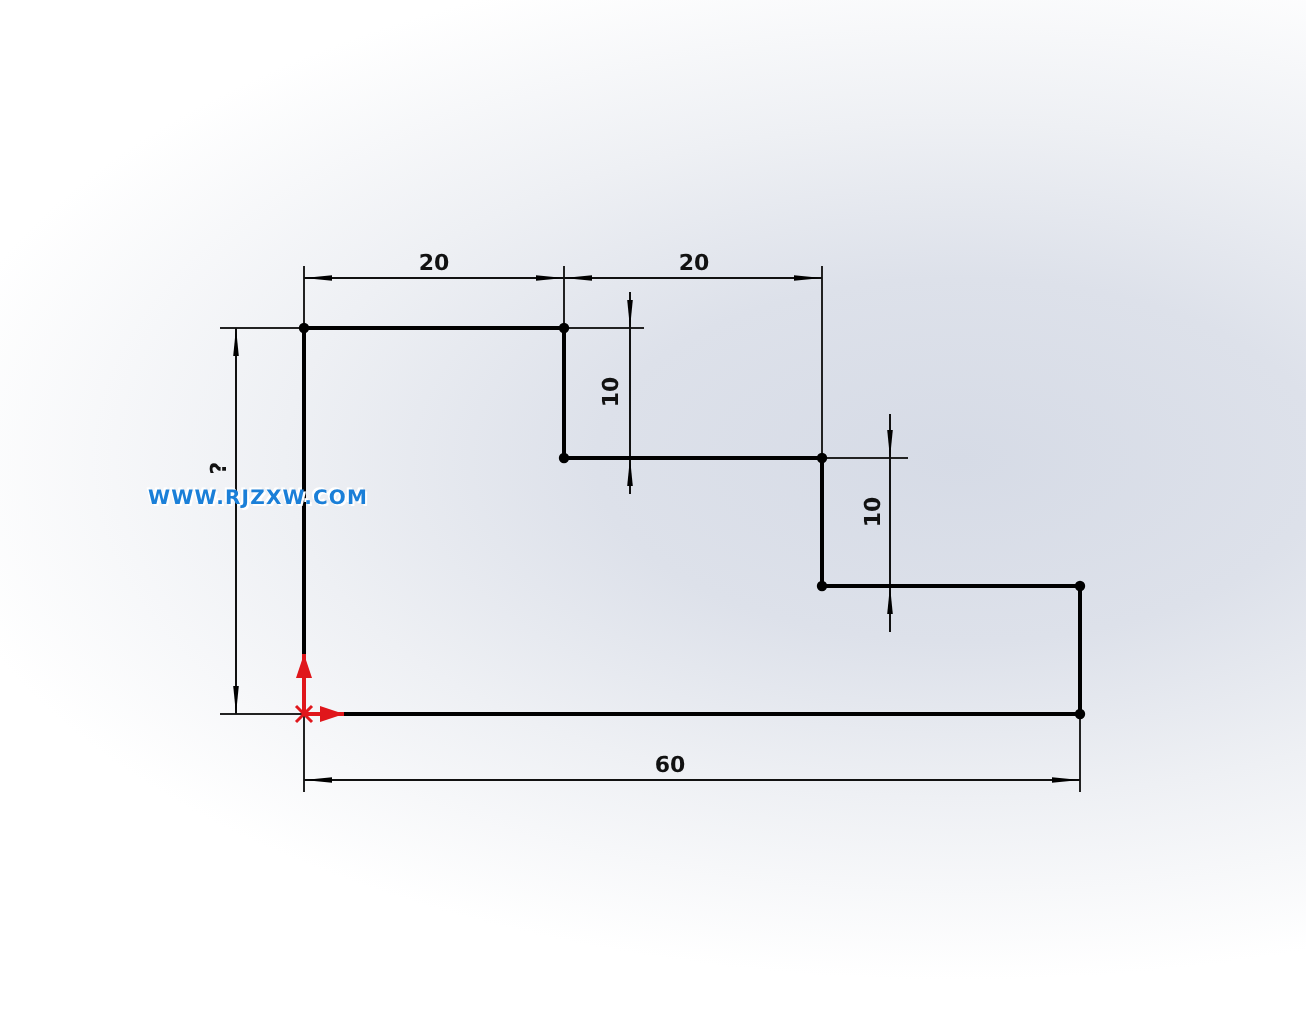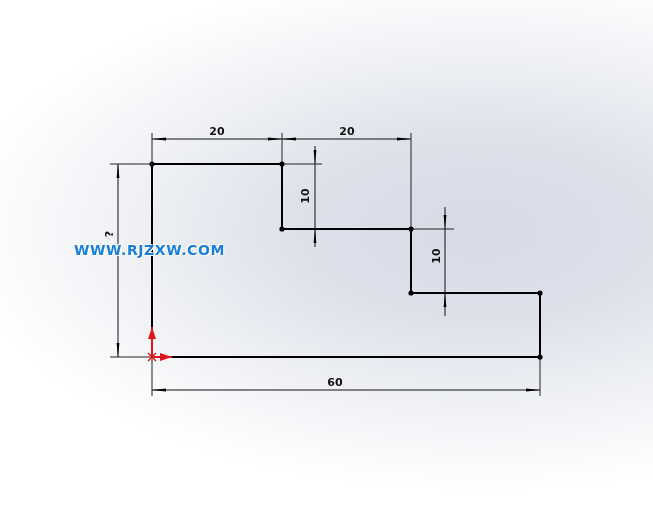"WWW.RJZXW.COM" .wm-url { font-size: 14px -> 10px }
